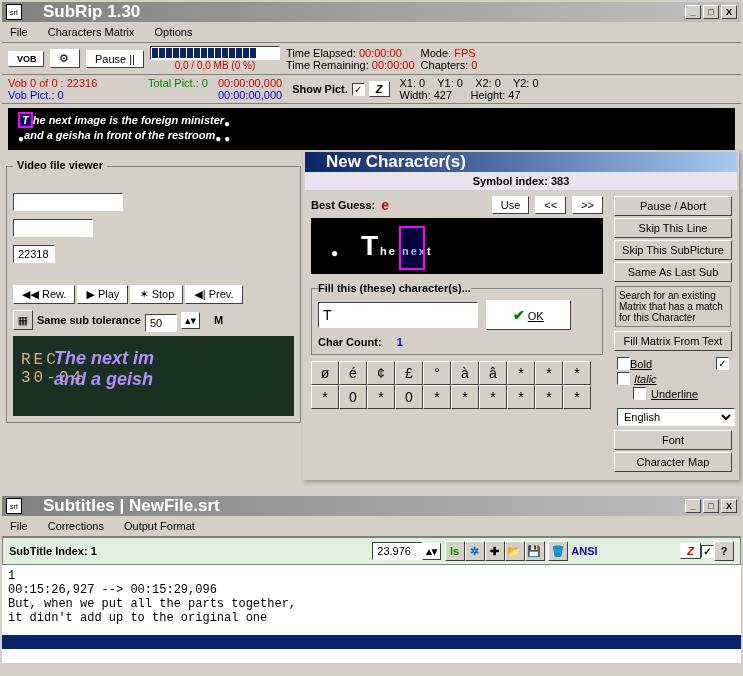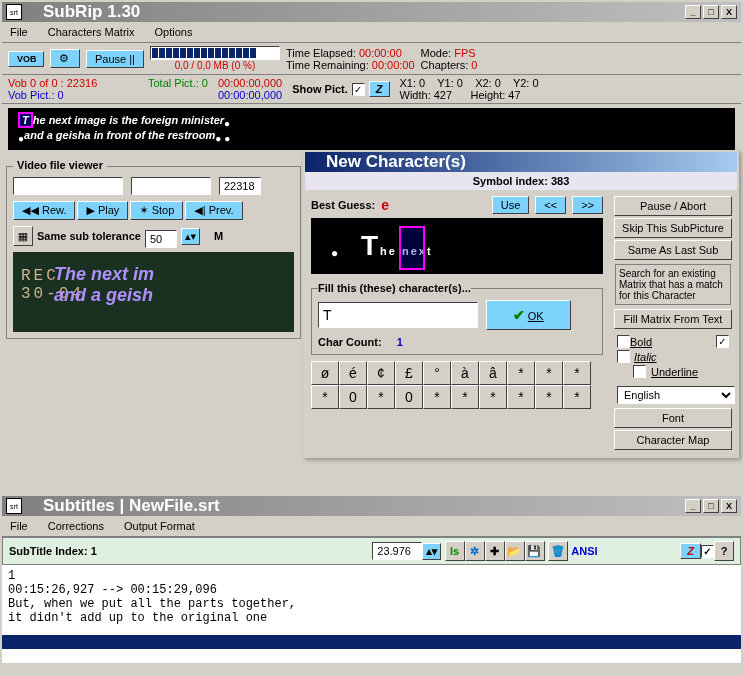"VOB" .btn { background: #7dd3fc -> #ffffff }
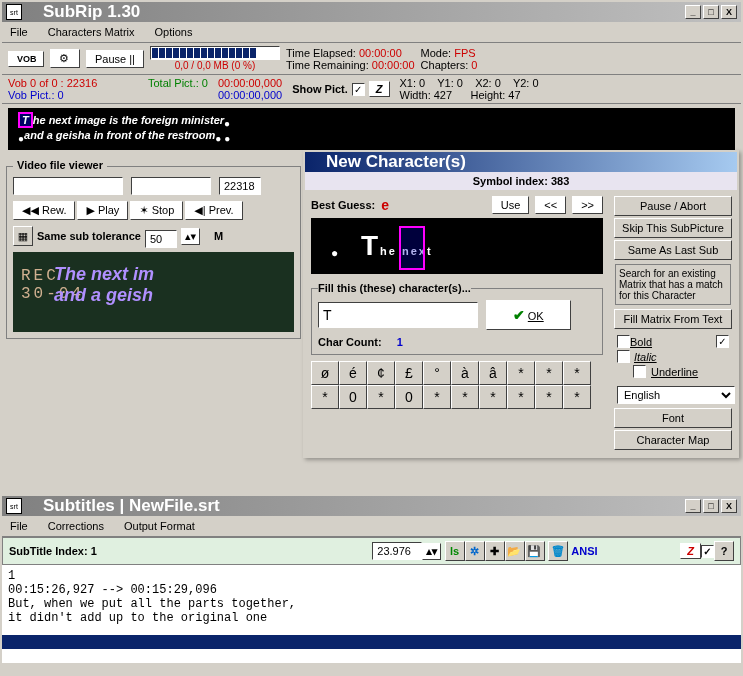"Skip This Line" span.fullbtn { html: none -> <span>Skip This Line</span> }
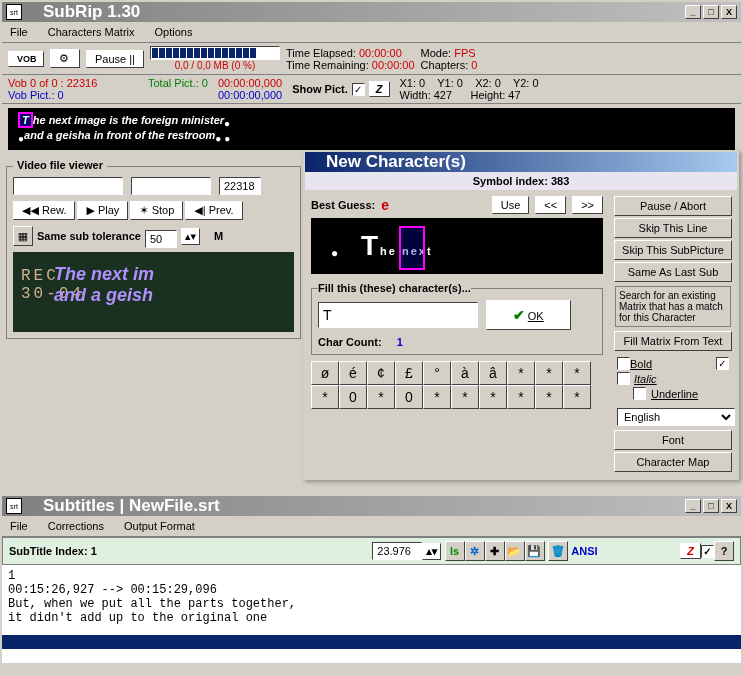"22318" div { flex-direction: none -> column; margin: 6px 2px -> 22px 2px }
